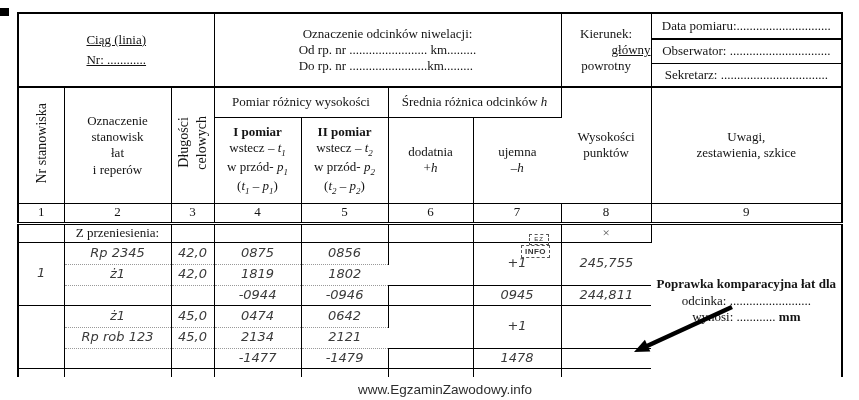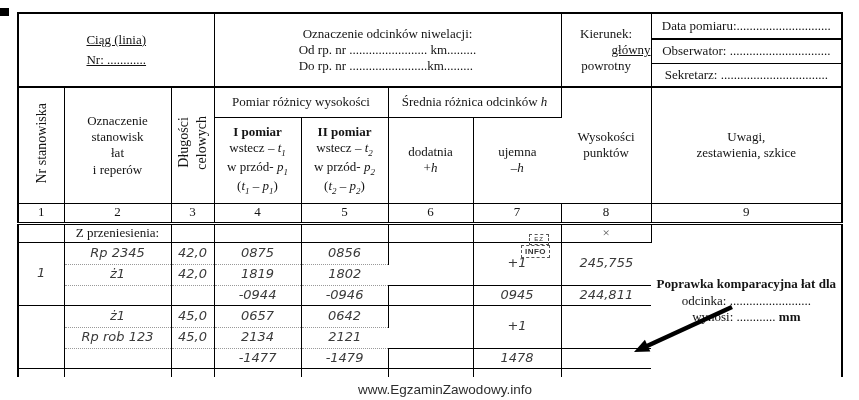"0657" td.hand { text: 0657 -> 0474 }
